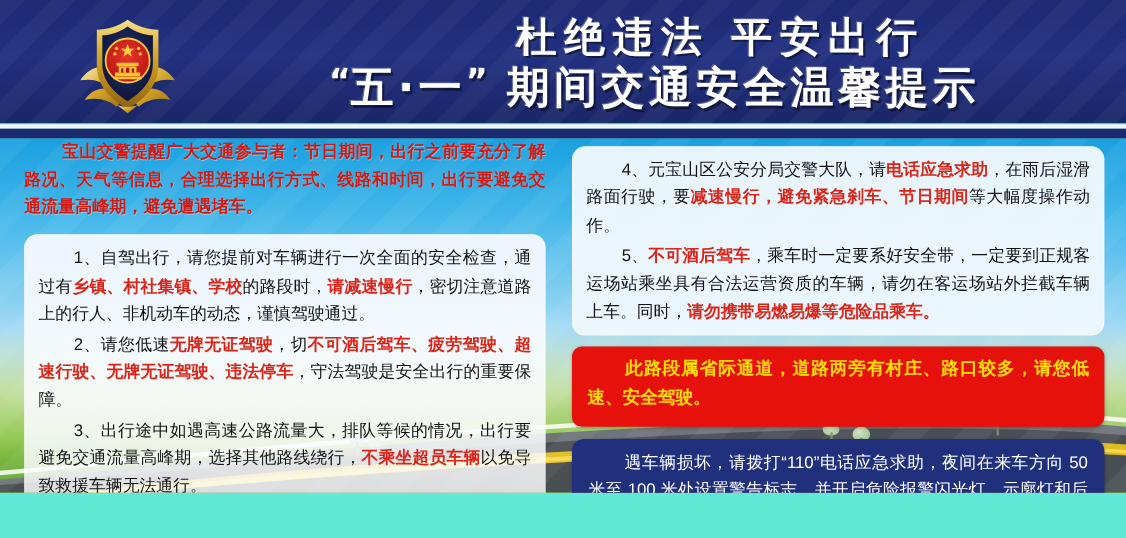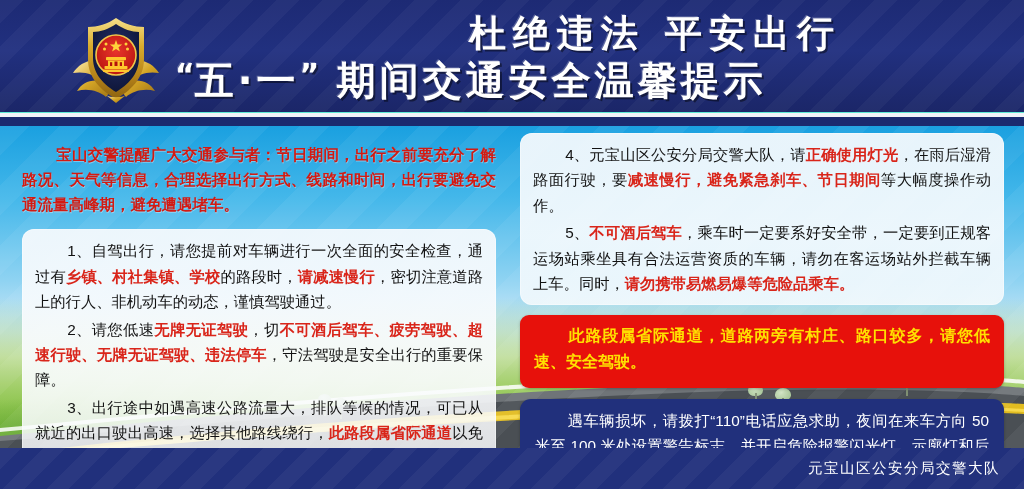"“五·一” 期间交通安全温馨提示" .title-line2 { text-align: left -> center }
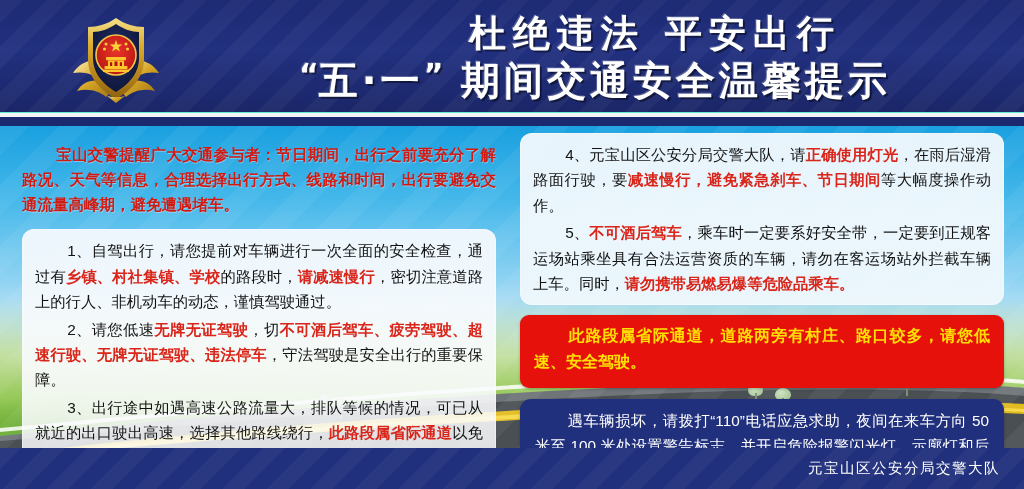"宝山交警提醒广大交通参与者：节日期间，出行之前要充分了解路况、天气等信息，合理选" .intro { margin-top: 16px -> 0 }
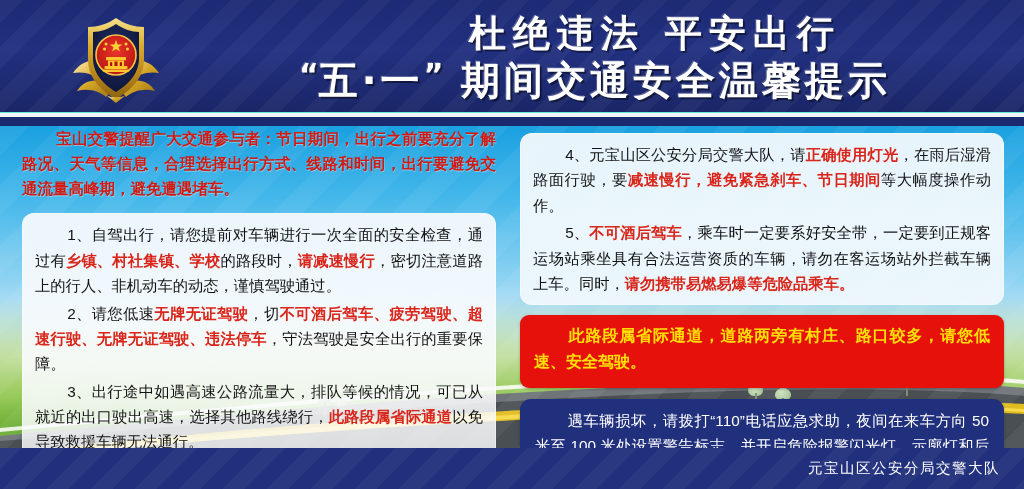"正确使用灯光" span.r { text: 正确使用灯光 -> 电话应急求助 }
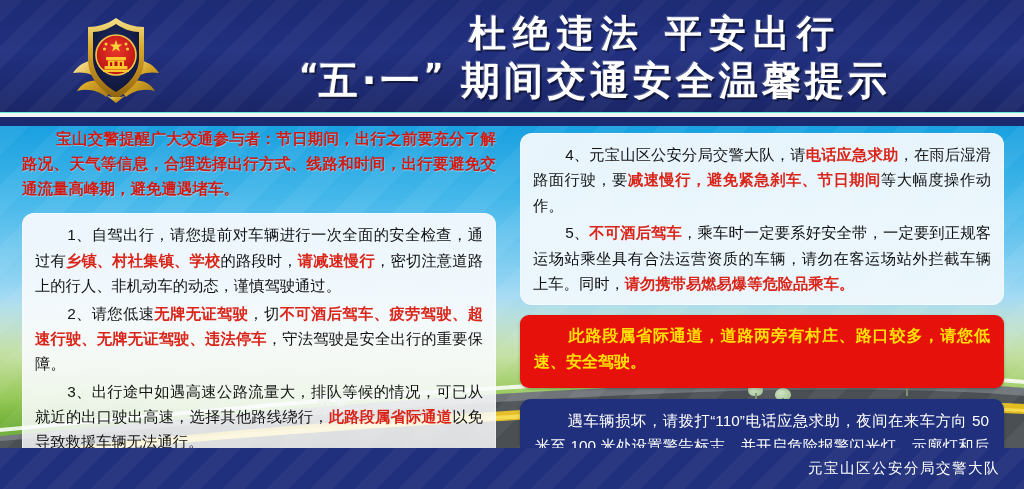"出行途中如遇高速公路流量大，排队等候的情况，可已从就近的出口驶出高速，选择其他路" span { text: 可已从就近的出口驶出高速 -> 出行要避免交通流量高峰期 }
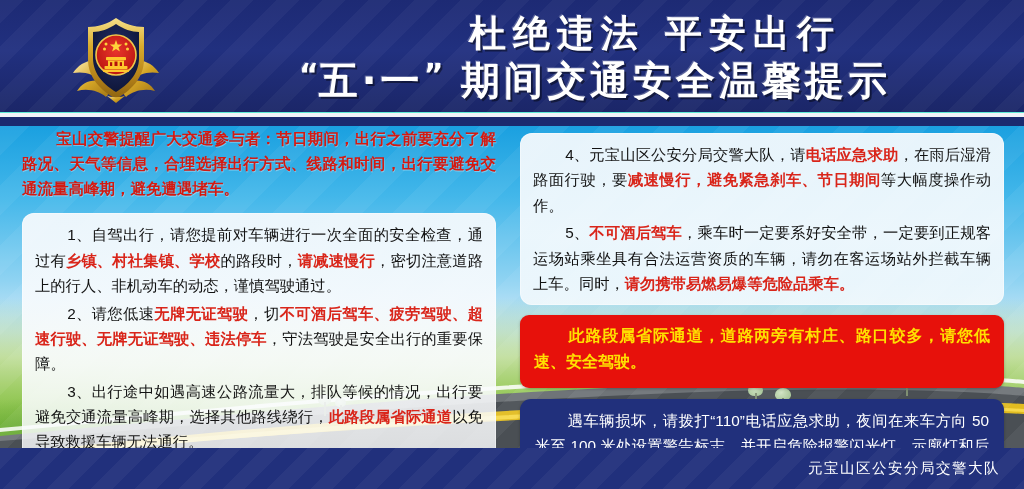"此路段属省际通道" span.r { text: 此路段属省际通道 -> 不乘坐超员车辆 }
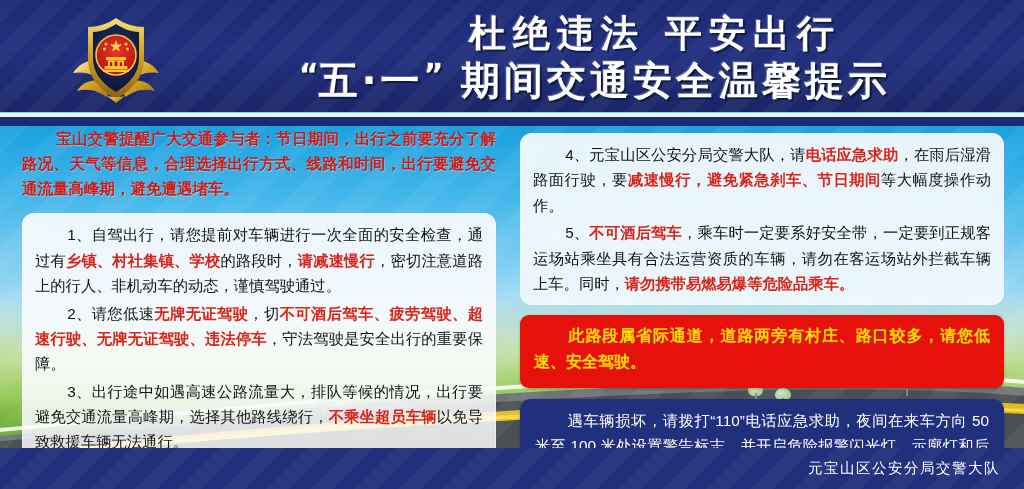"元宝山区公安分局交警大队" div.footer { html: <div> <div></div> <div>元宝山区公安分局交警大队</div> </div> -> none }
